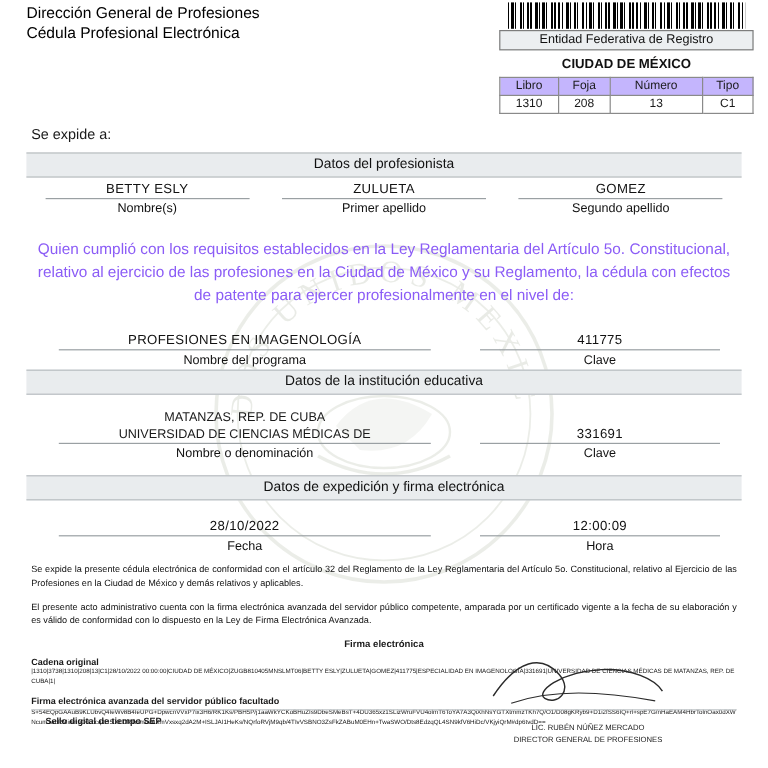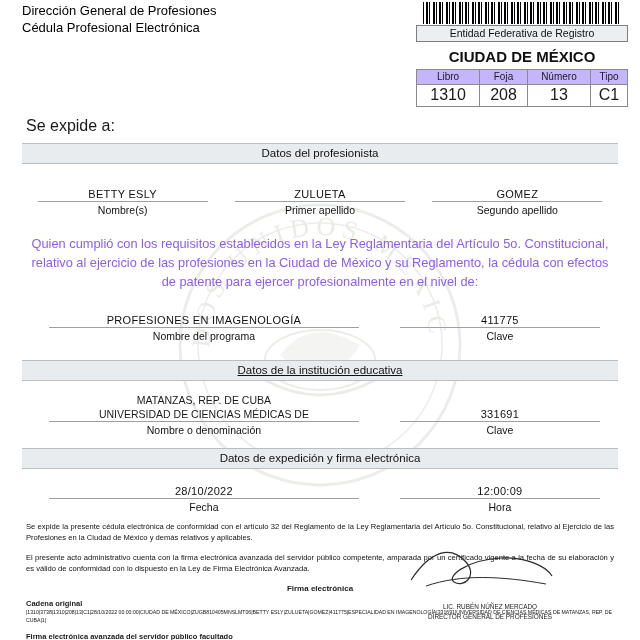"CIUDAD DE MÉXICO" .cdmx { font-size: 15px -> 11px }
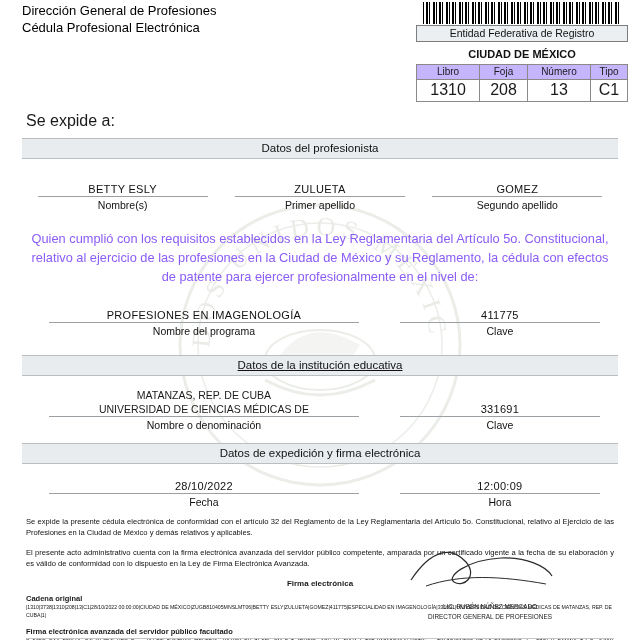"1310" table.libro td { font-size: 16px -> 10px }
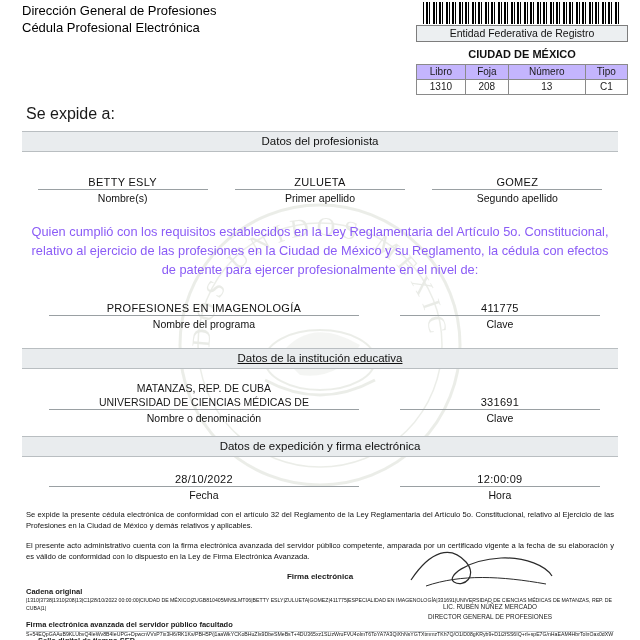"Se expide a:" .se-expide { font-size: 16px -> 12px }
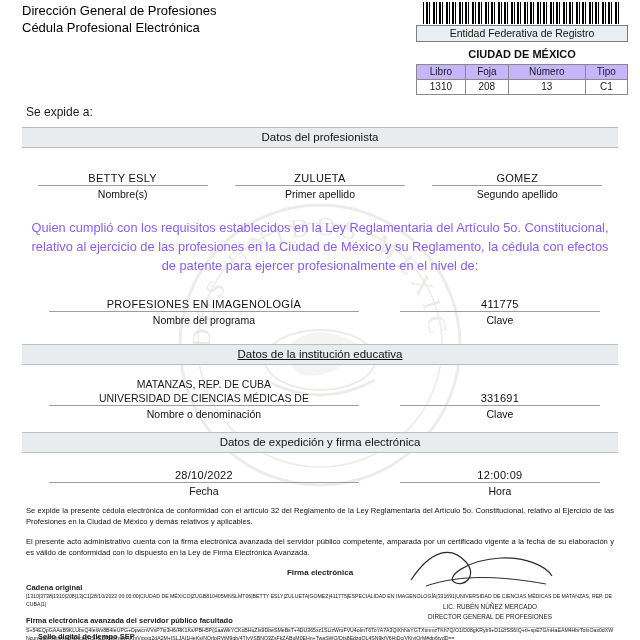"BETTY ESLY" .cols3 { margin: 24px 24px 0 24px -> 4px 24px 0 24px }
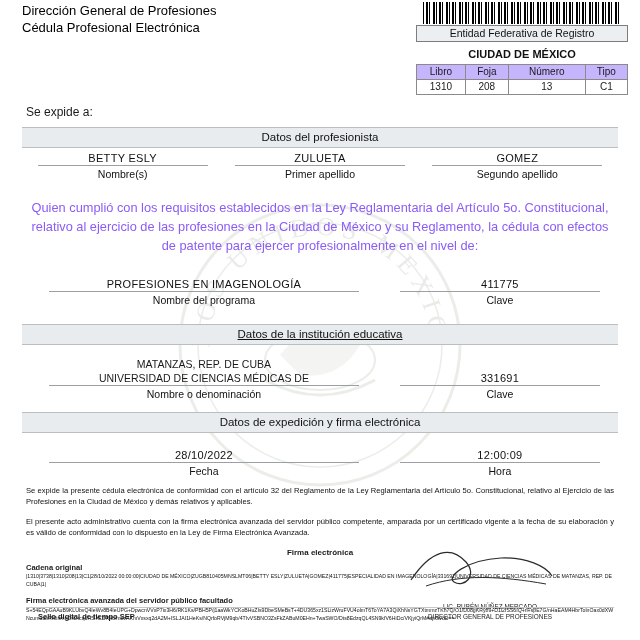"Datos de la institución educativa" div.band { margin-top: 18px -> 2px; text-decoration: underline -> none }
